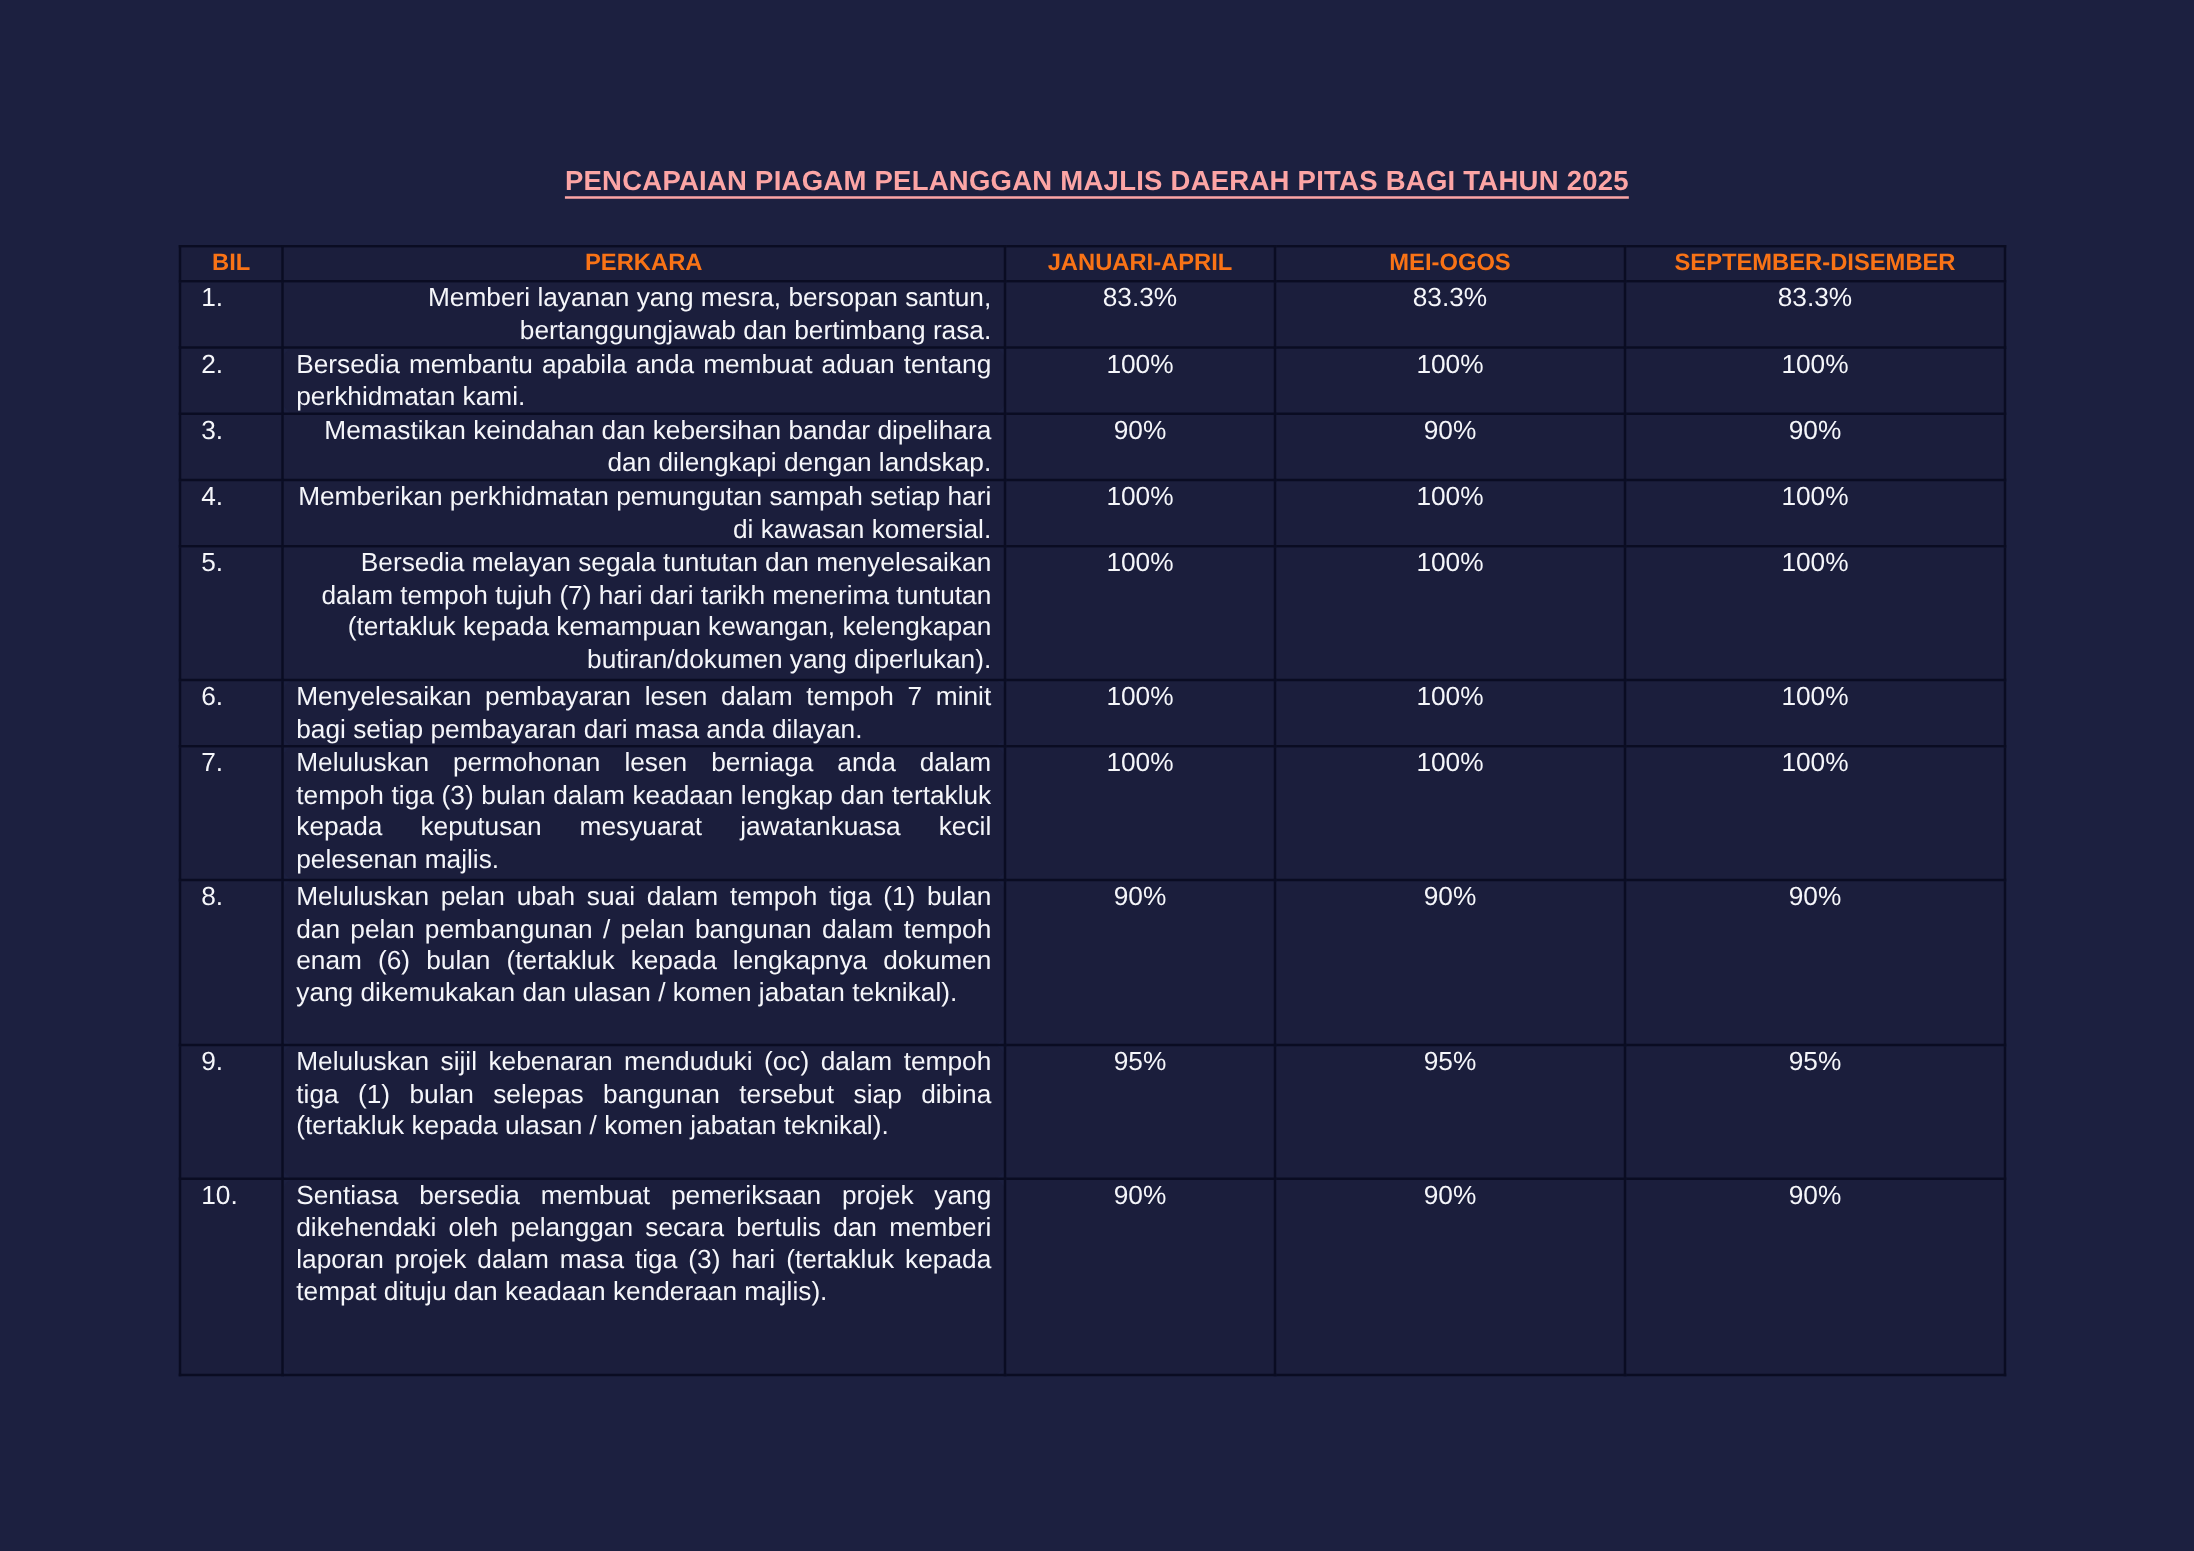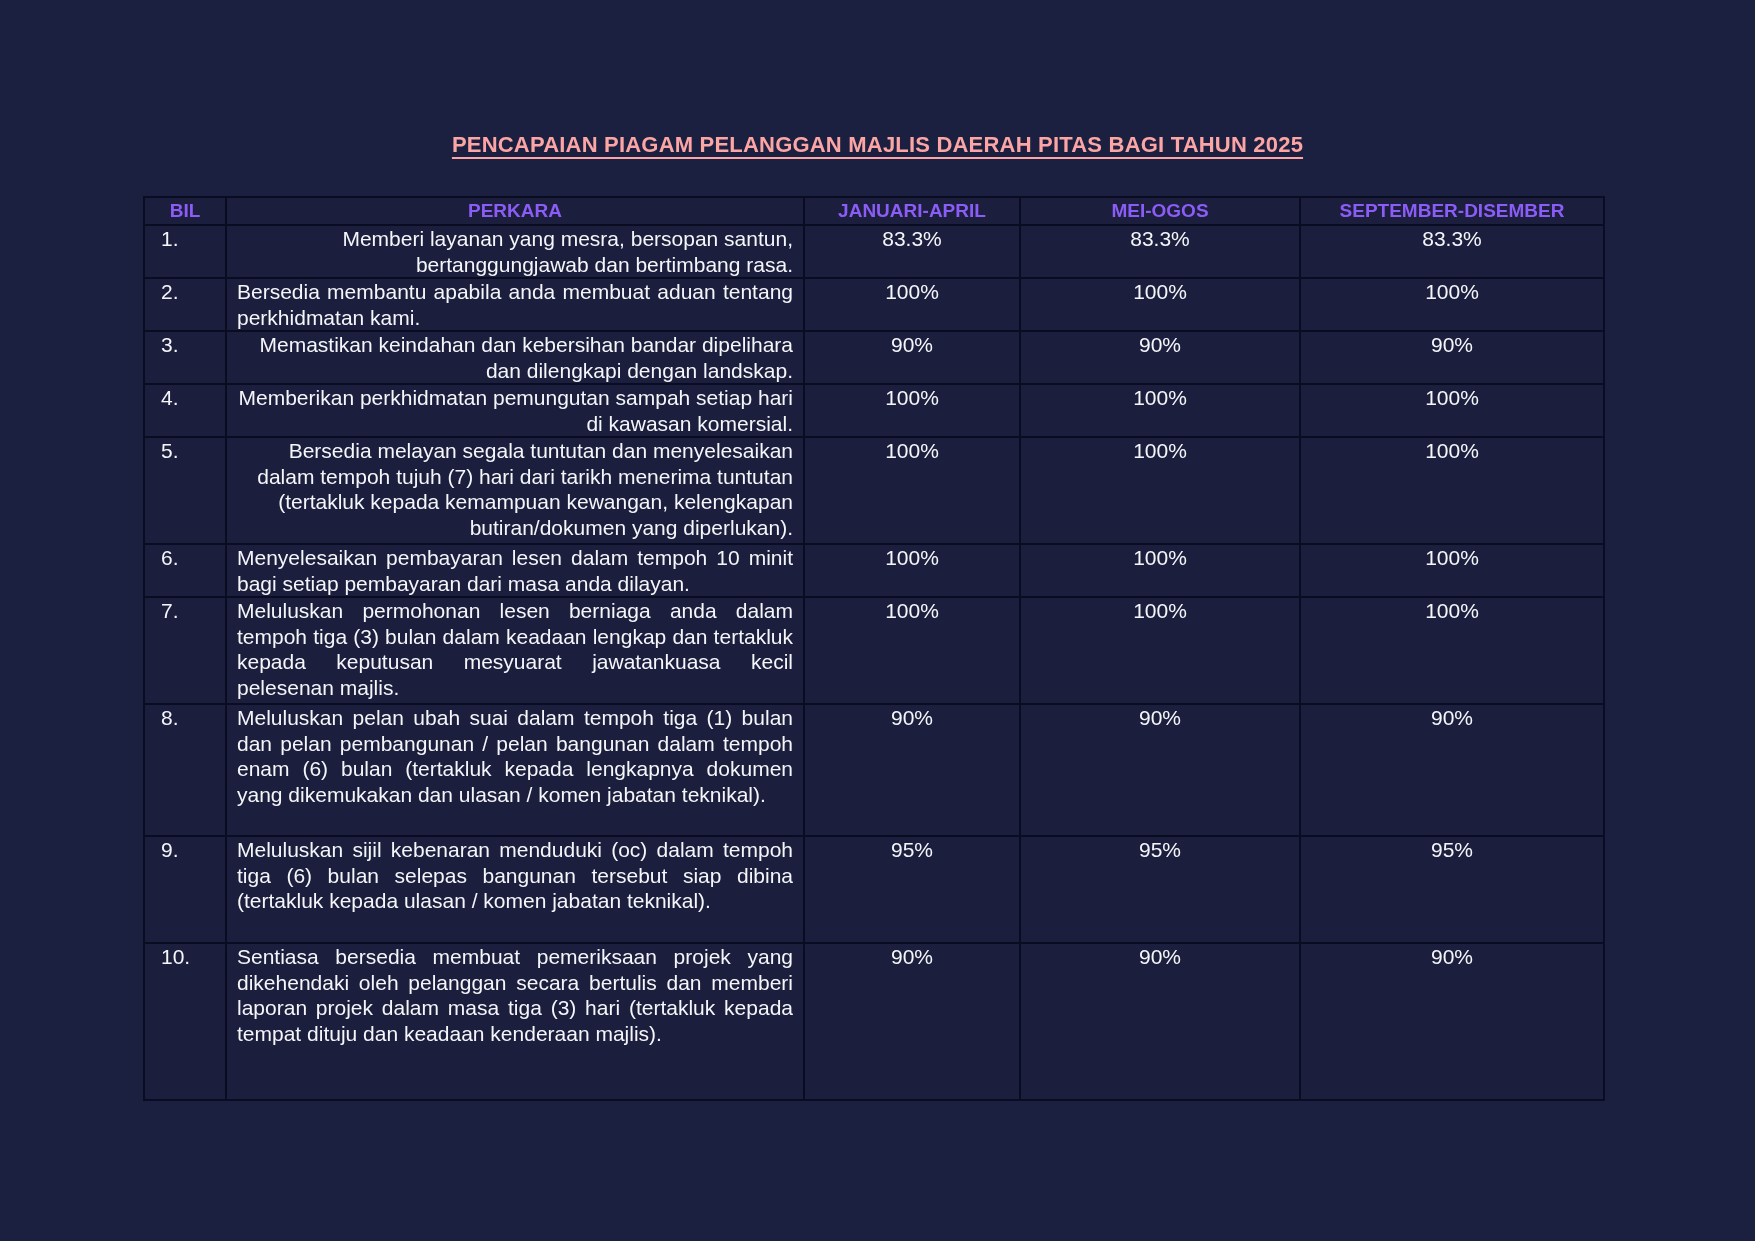"BIL" .charter-table th { color: #8b5cf6 -> #f97316 }
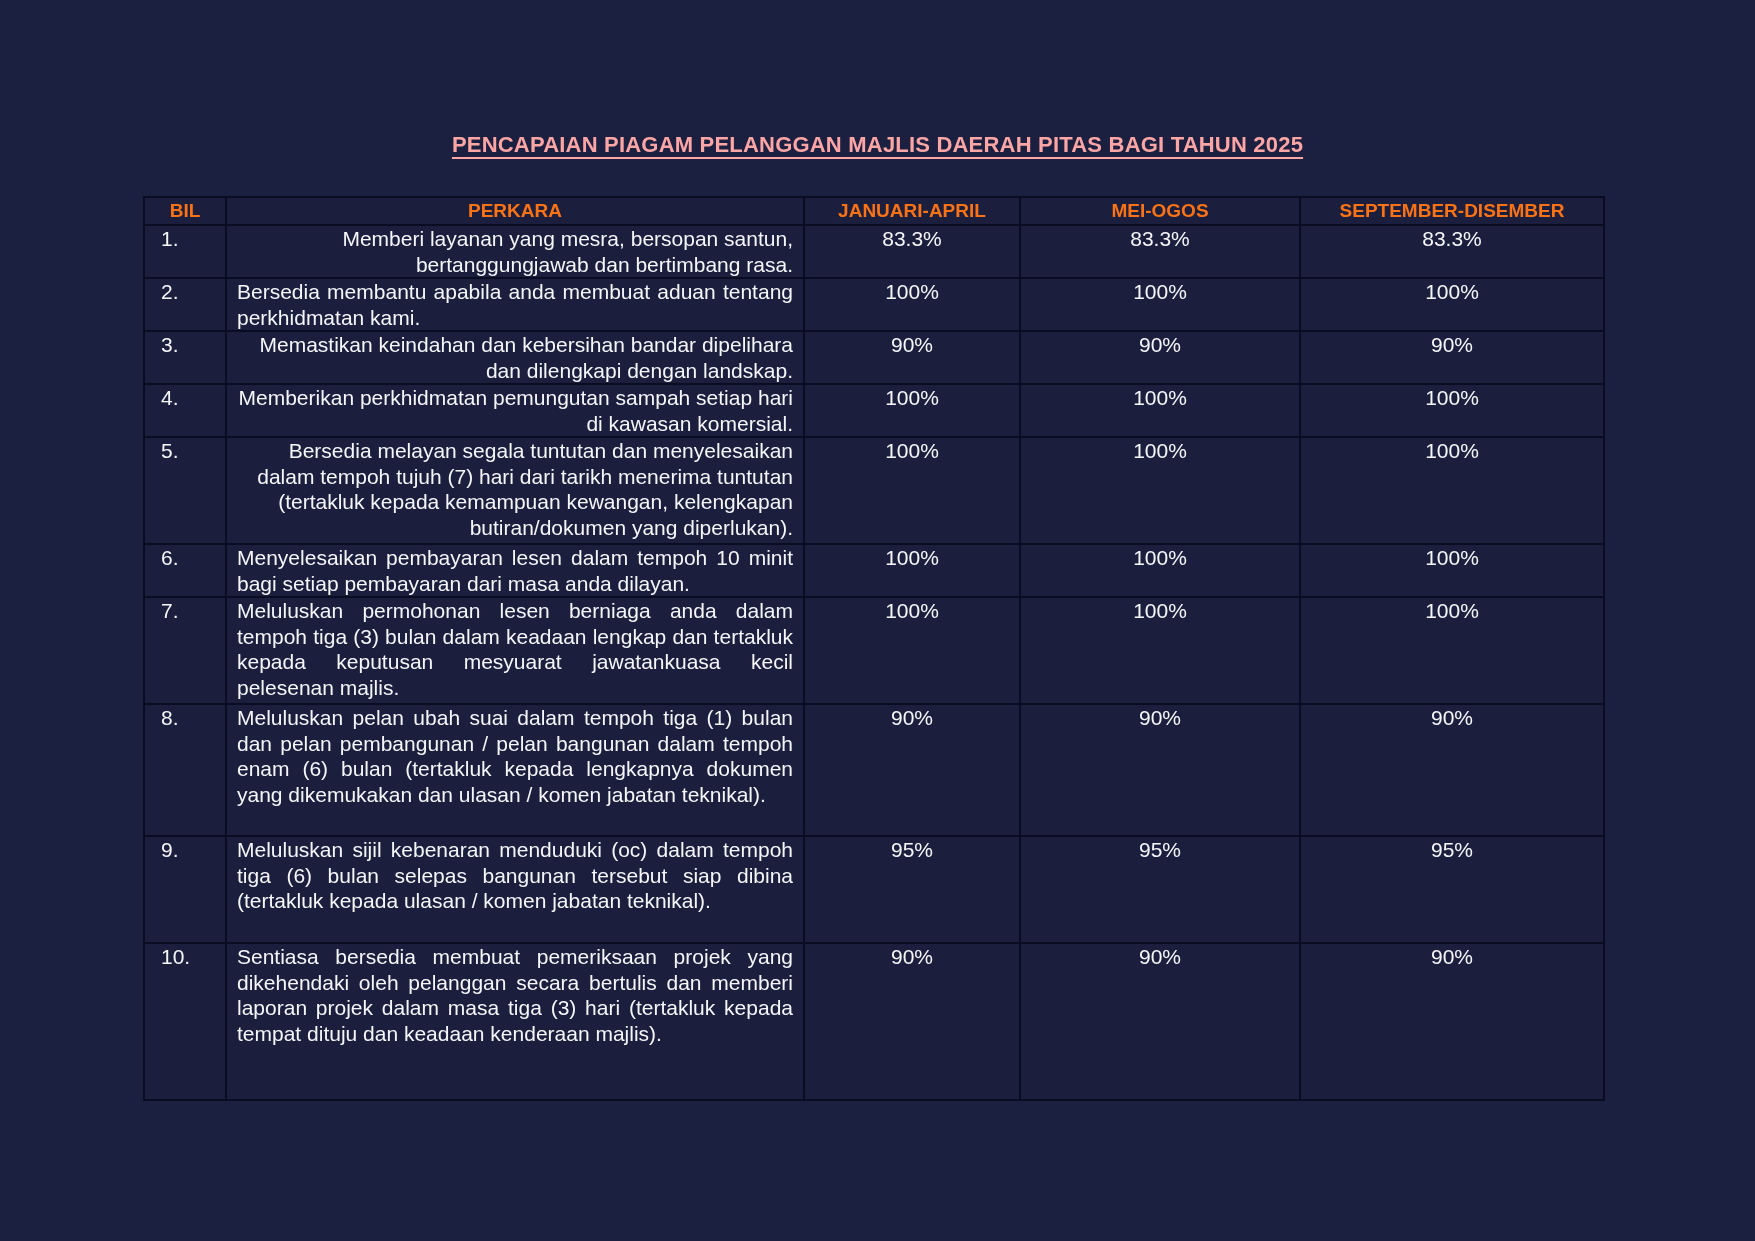"Menyelesaikan pembayaran lesen dalam" td.cell-perkara { text: 10 -> 7 }
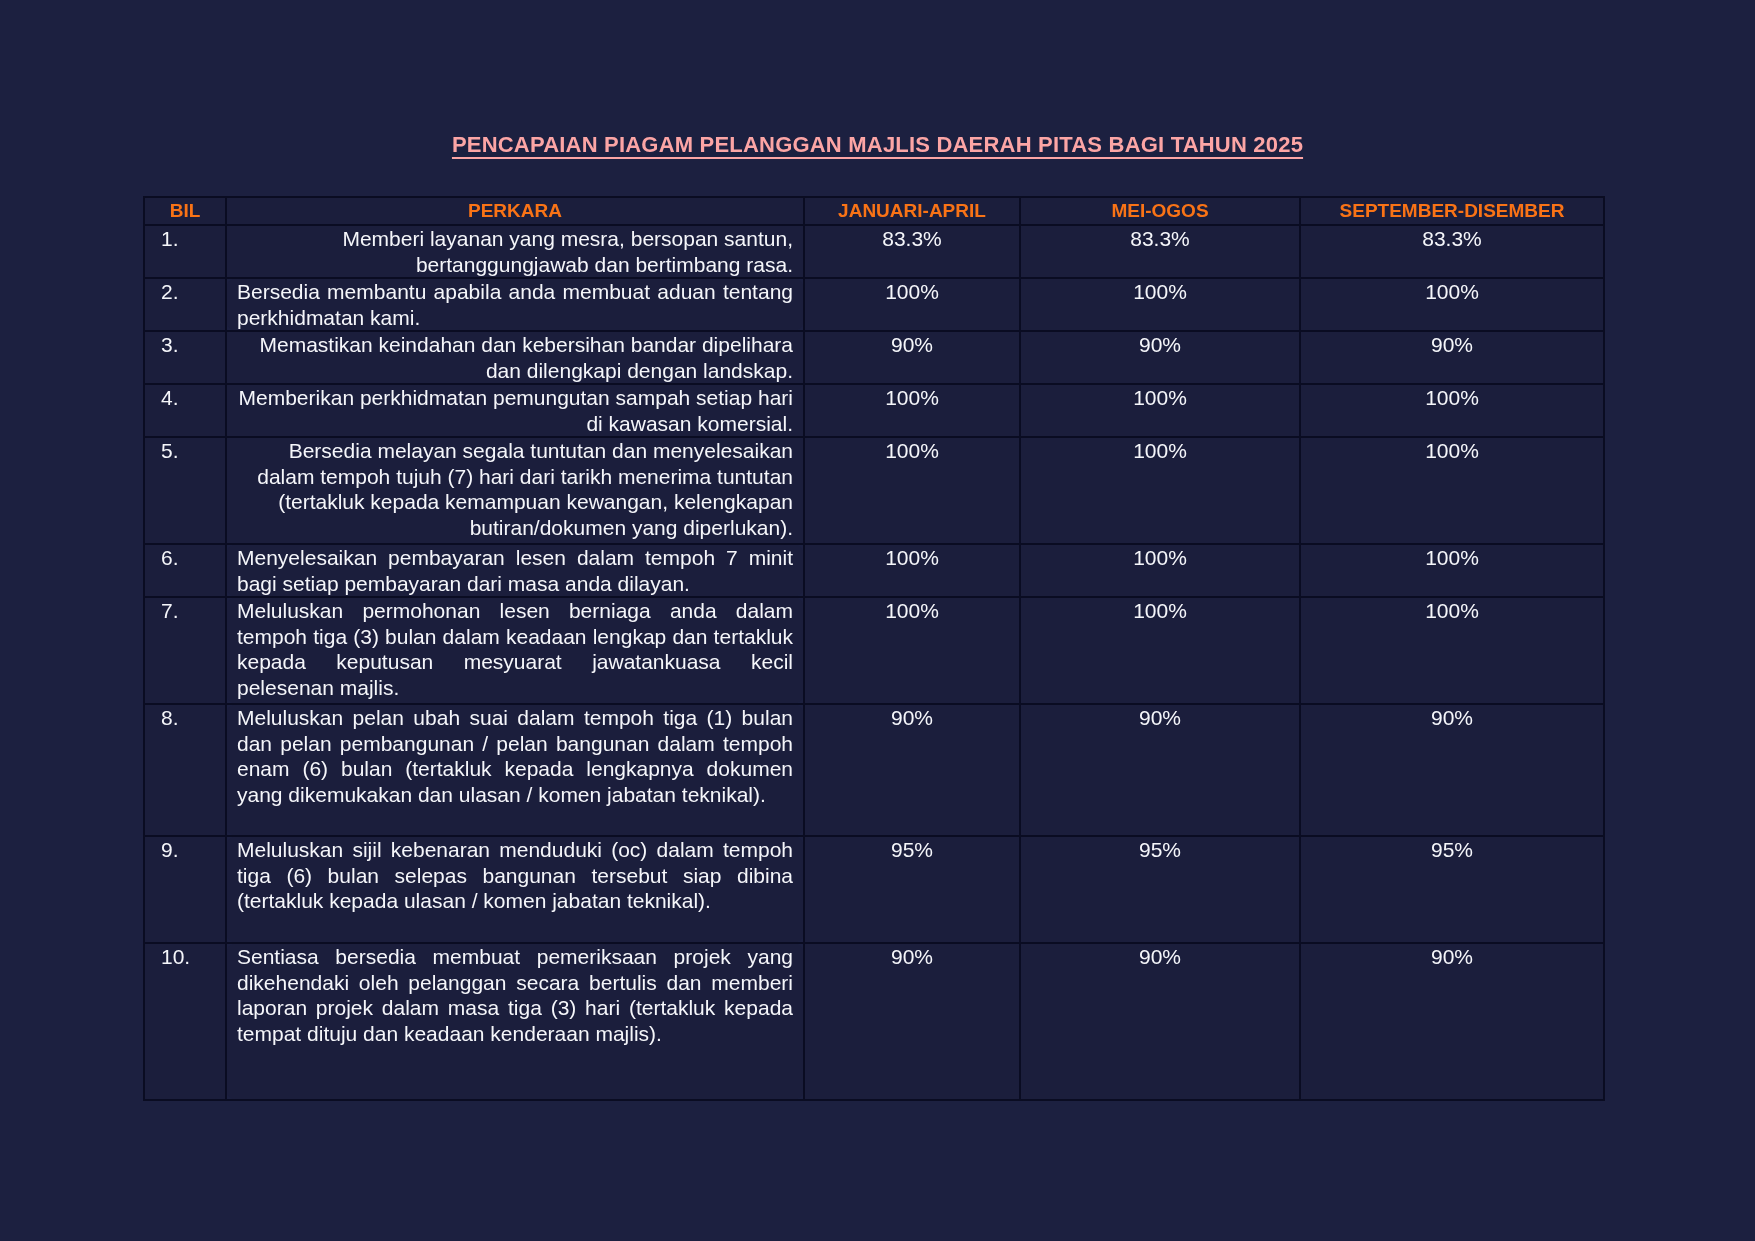"Meluluskan sijil kebenaran menduduki" td.cell-perkara { text: 6 -> 1 }
